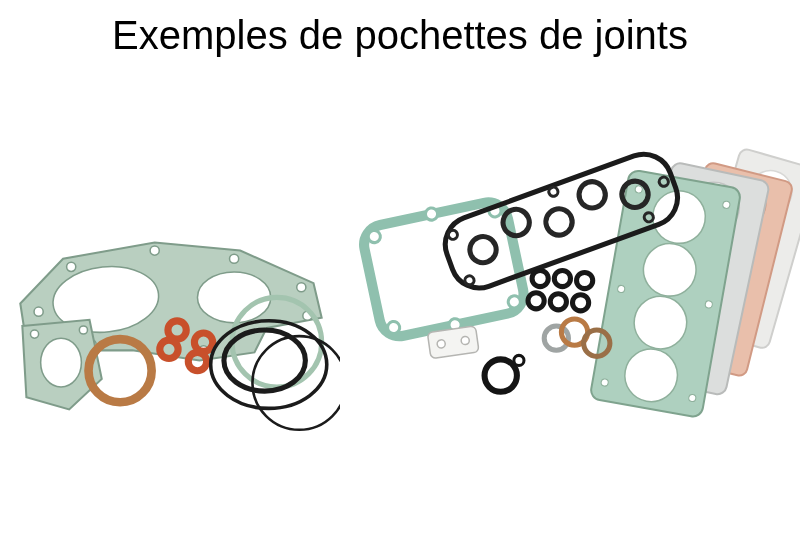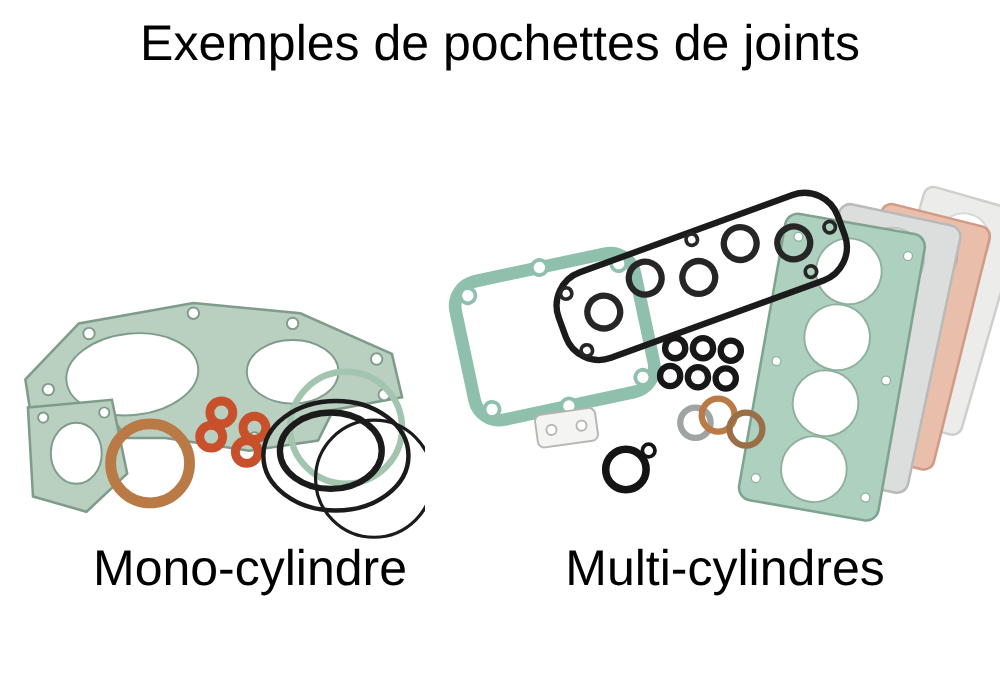"Mono-cylindre" div.caption { html: <div>Mono-cylindre</div> -> none }
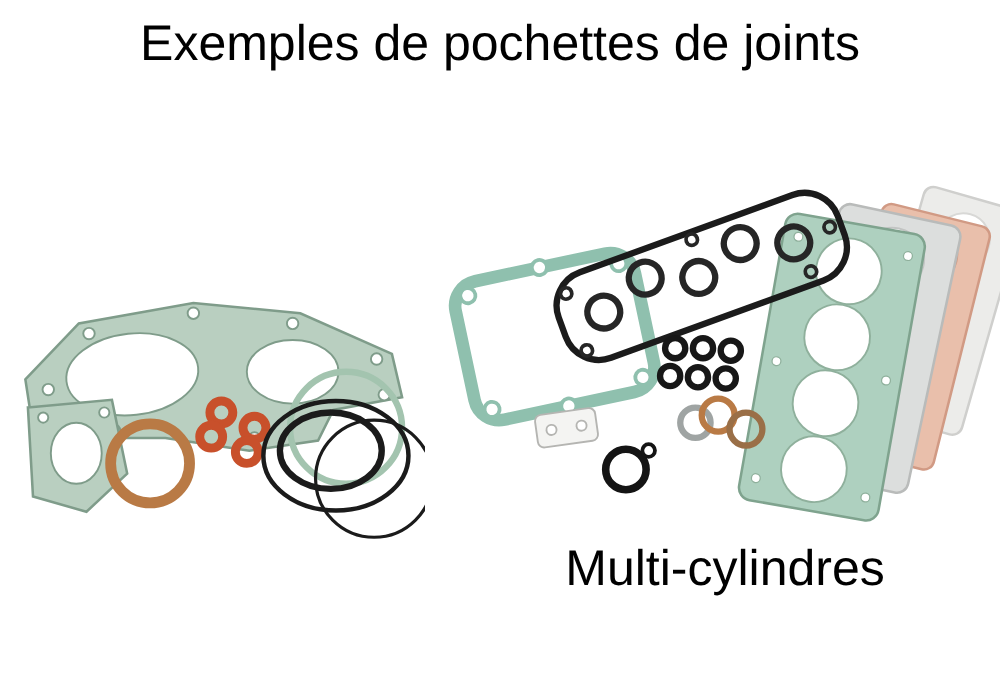"Multi-cylindres" div.caption { html: <div>Multi-cylindres</div> -> none }
